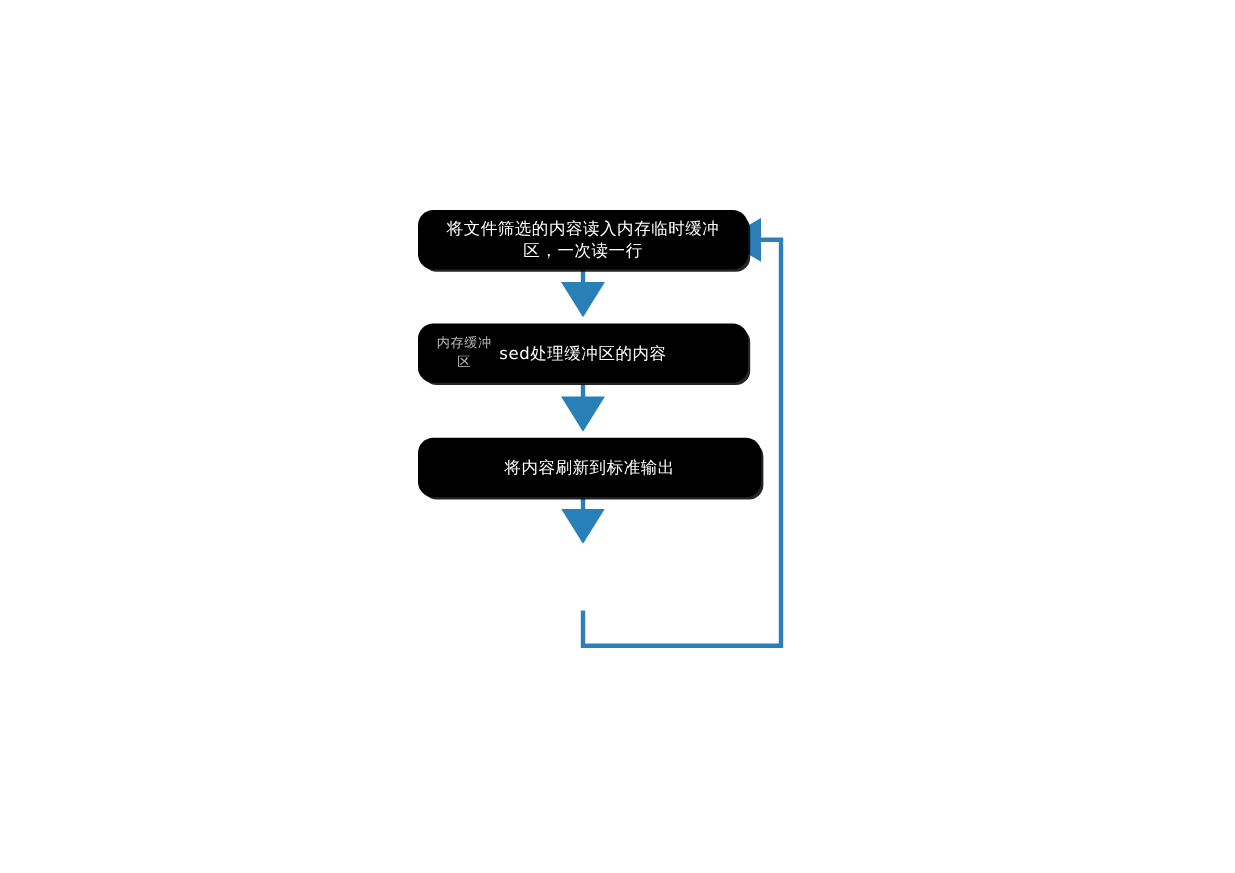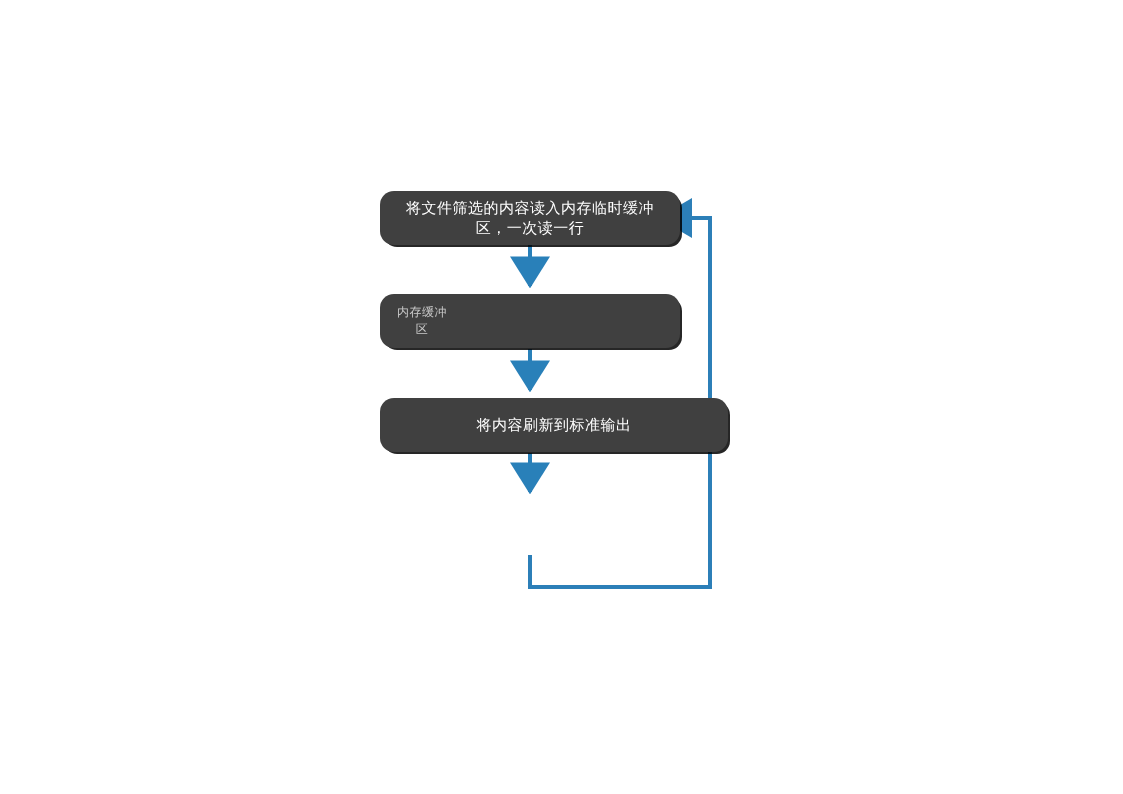"将文件筛选的内容读入内存临时缓冲" .node { background: #404040 -> #000000 }
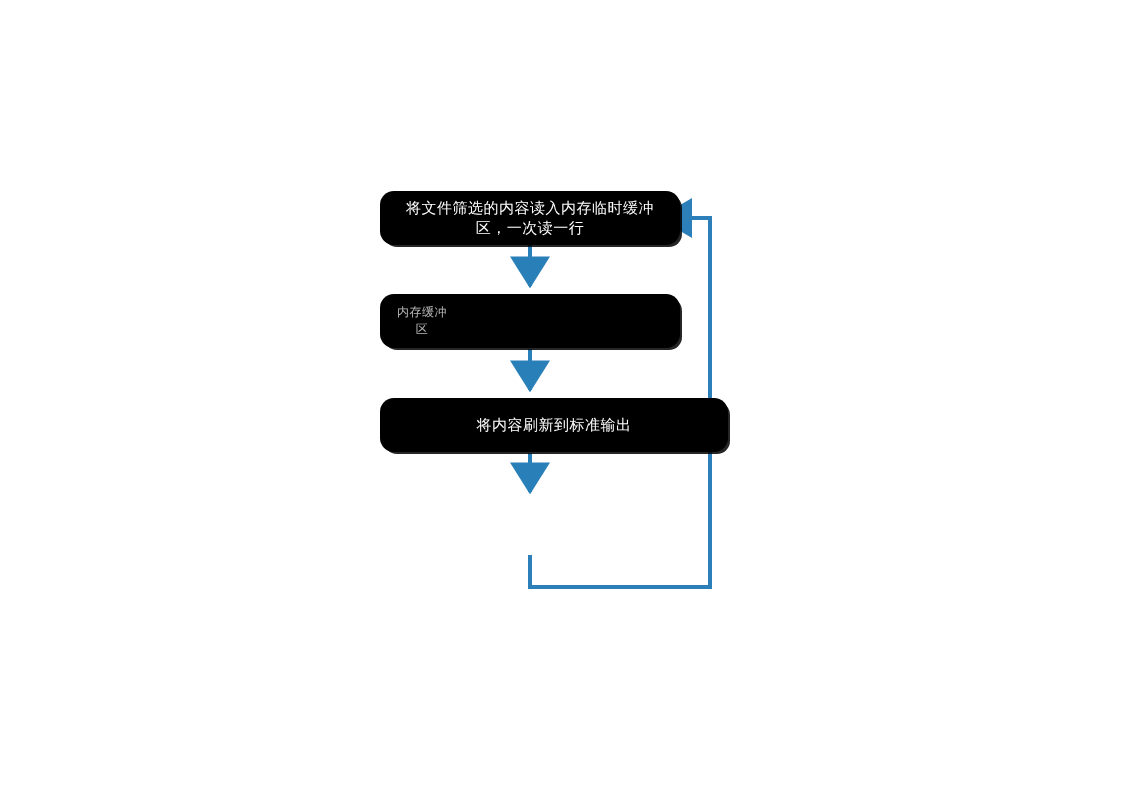"sed处理缓冲区的内容" span.node-text { html: none -> <span>sed处理缓冲区的内容</span> }
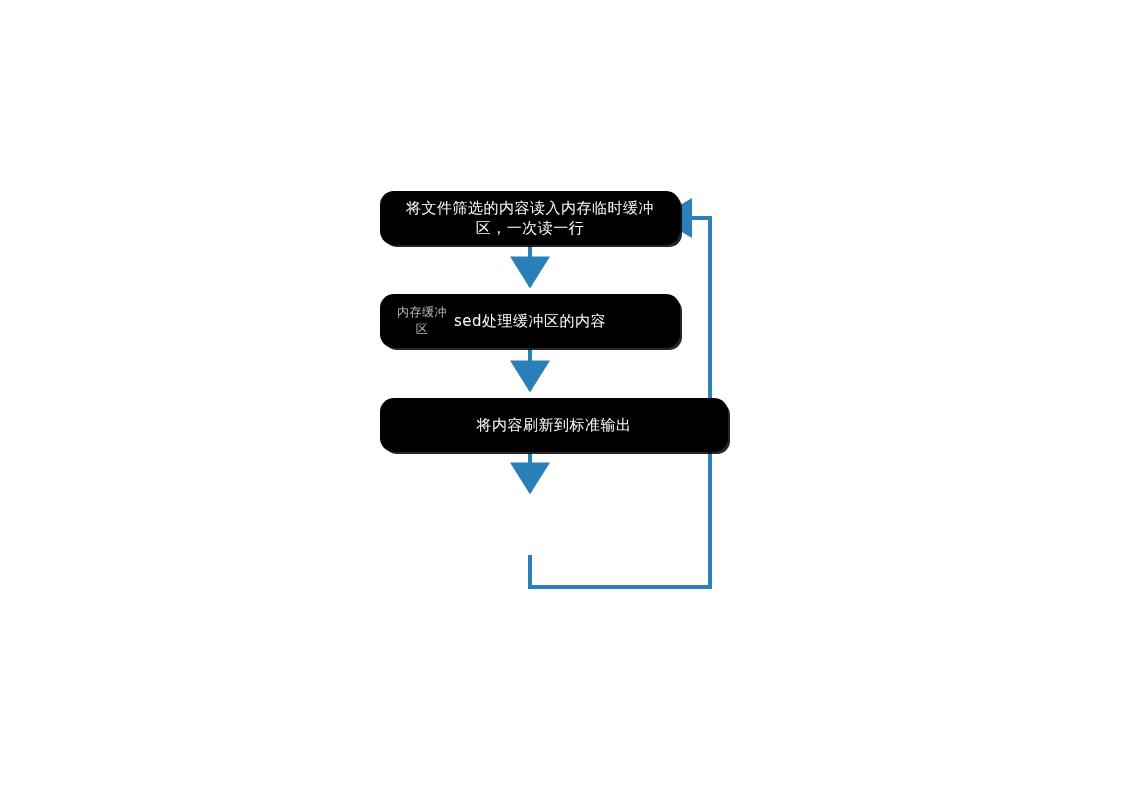"将内容刷新到标准输出" div.node { width: 348px -> 312px }
